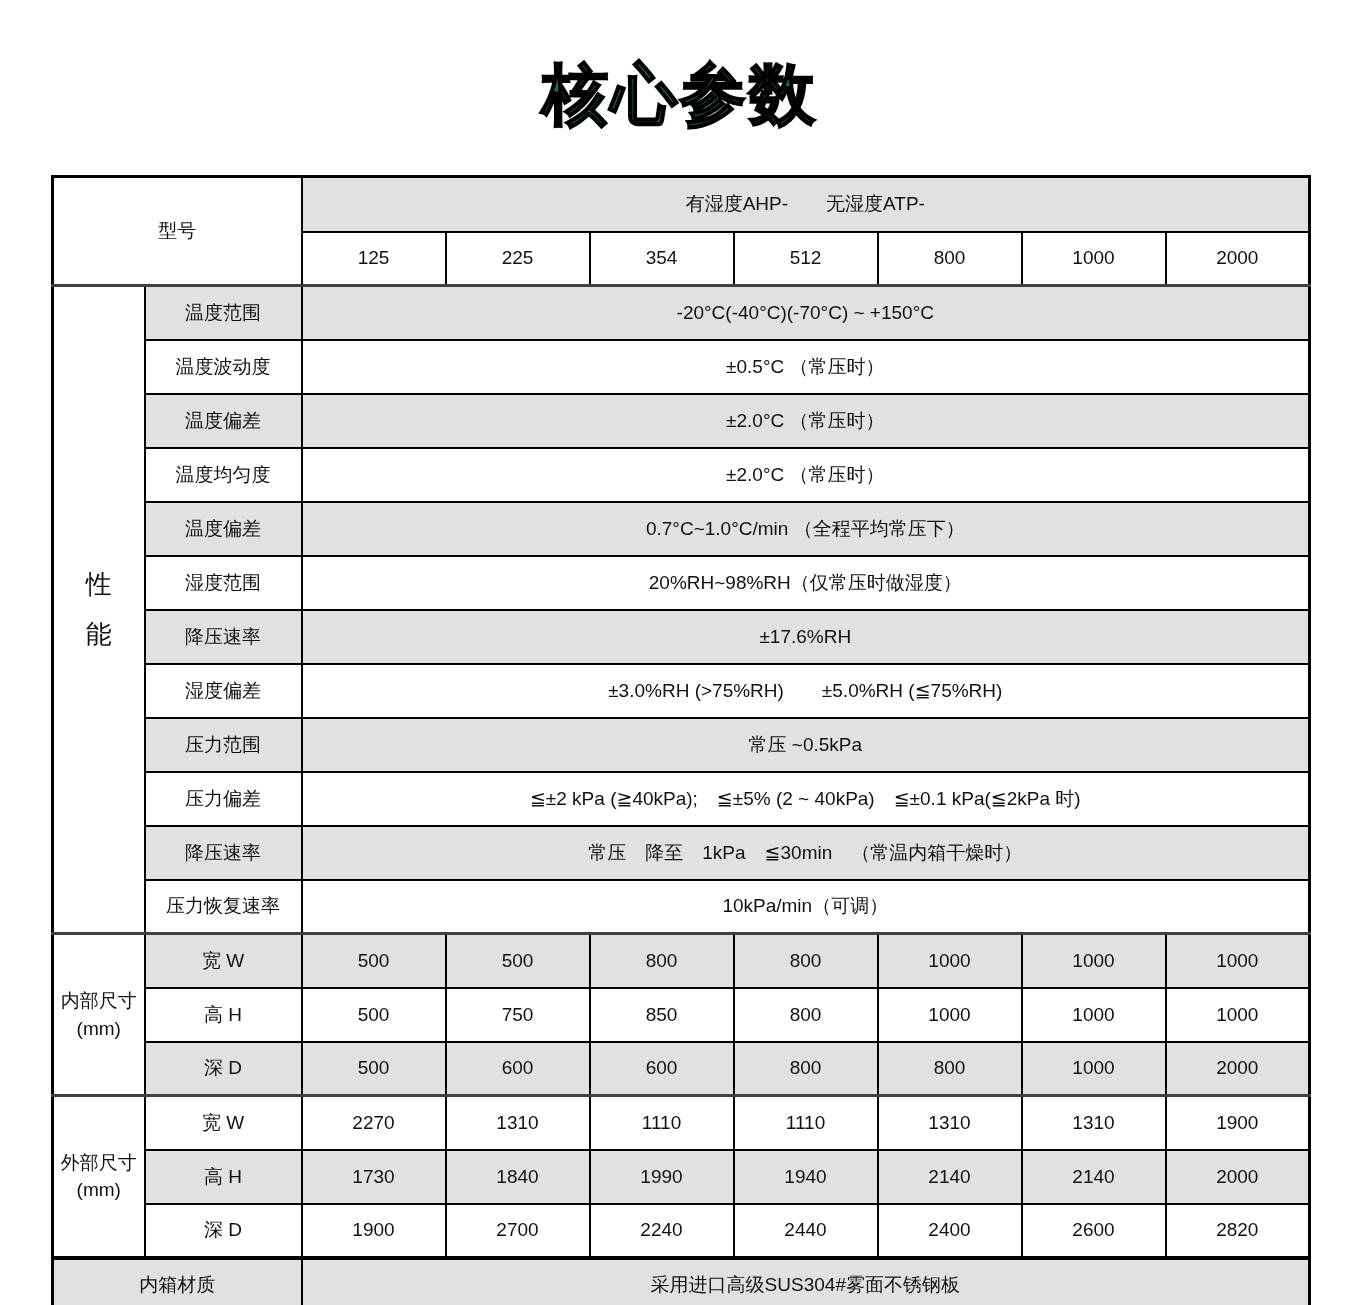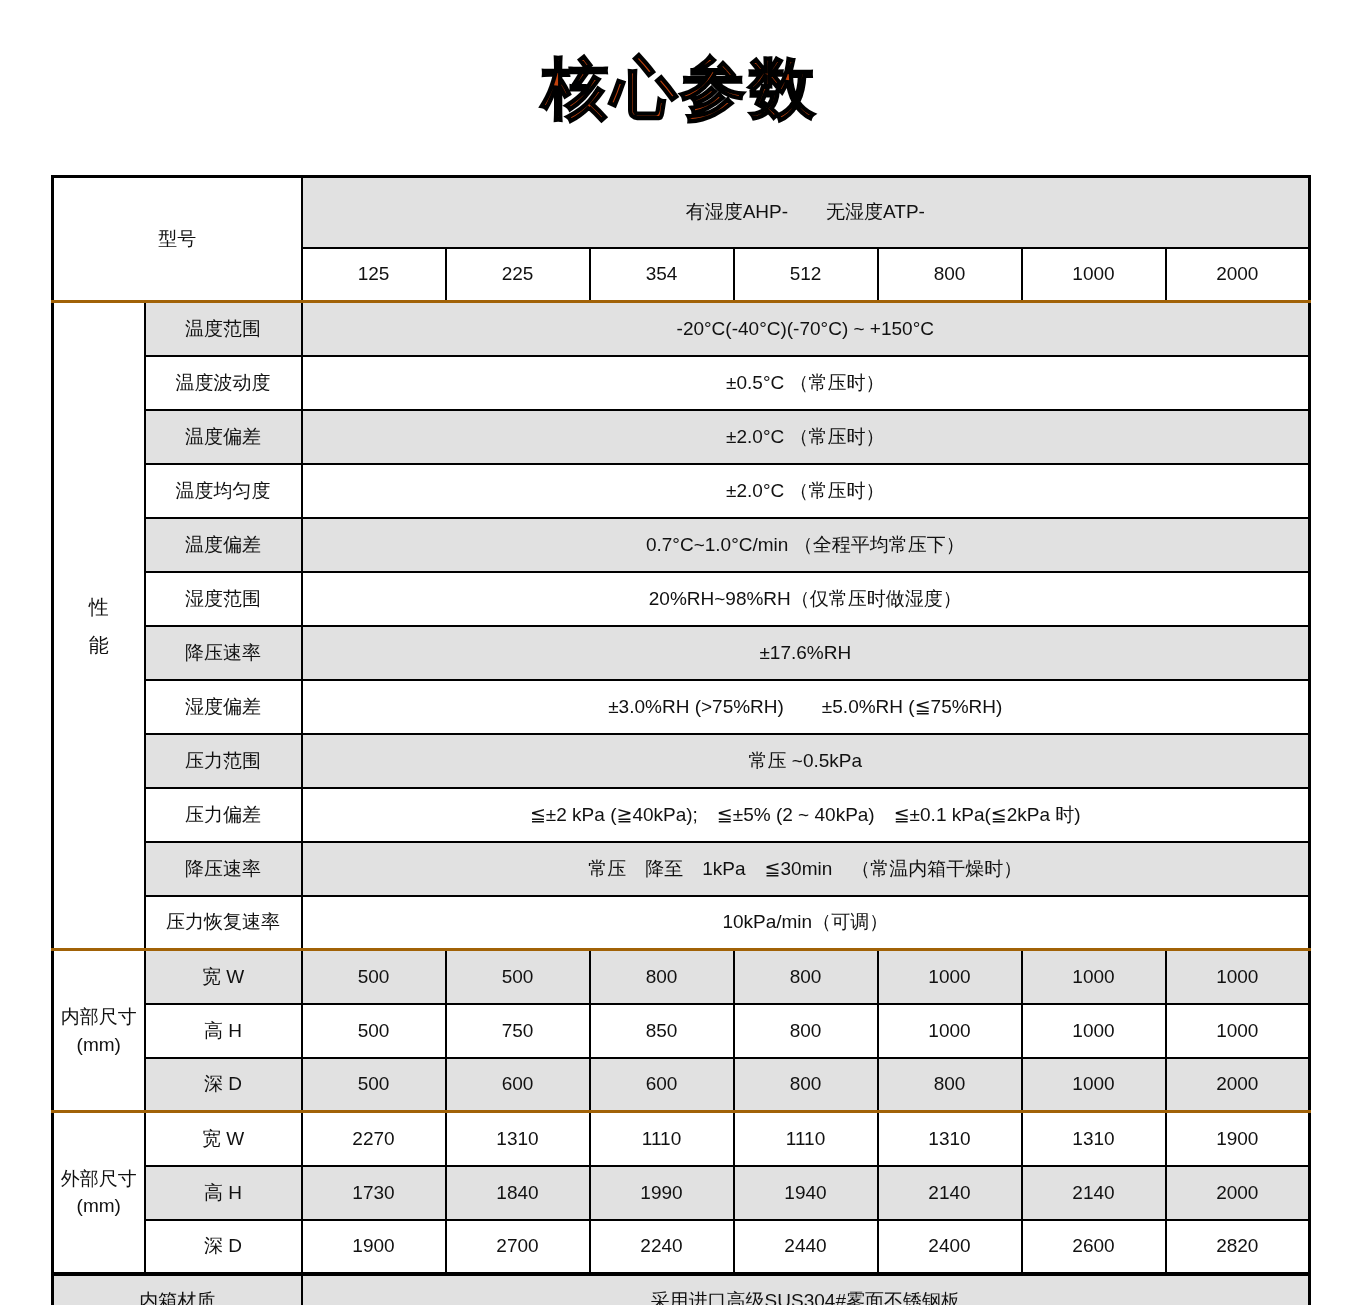"核心参数" .page-title { color: #c2410c -> #0f766e; margin: 2px -> 8px }
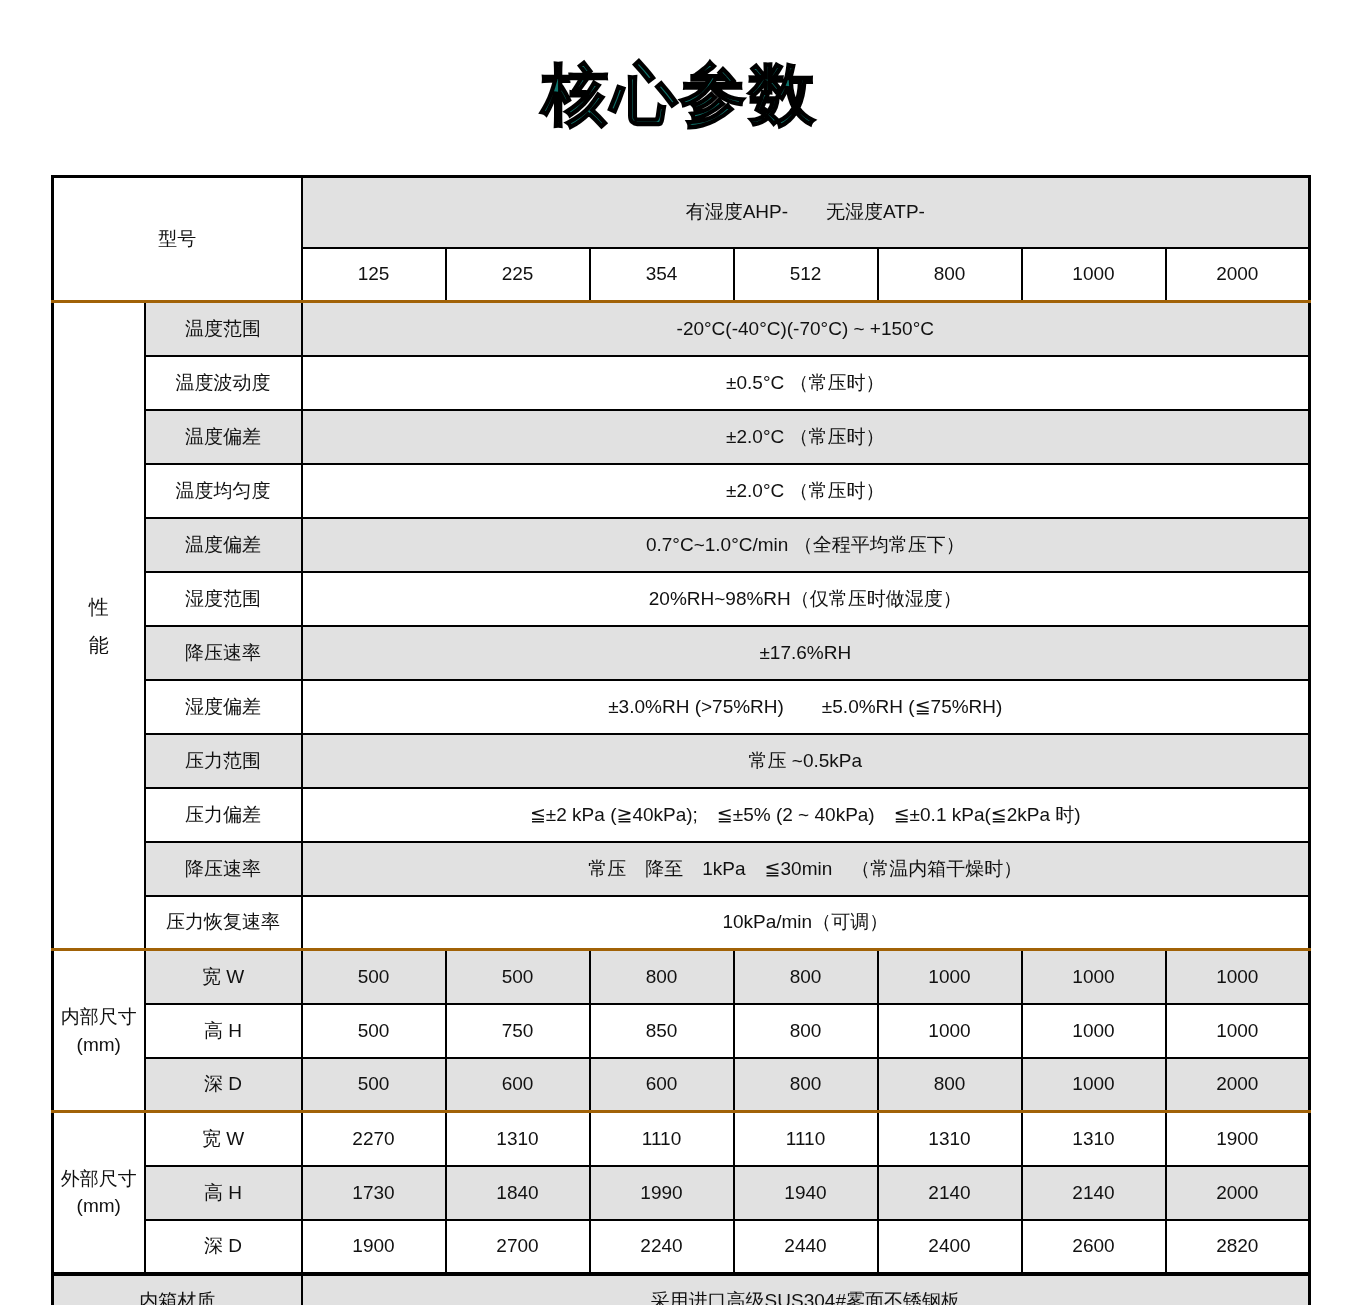"有湿度AHP- 无湿度ATP-" tr.hdr1 td { height: 71px -> 55px }
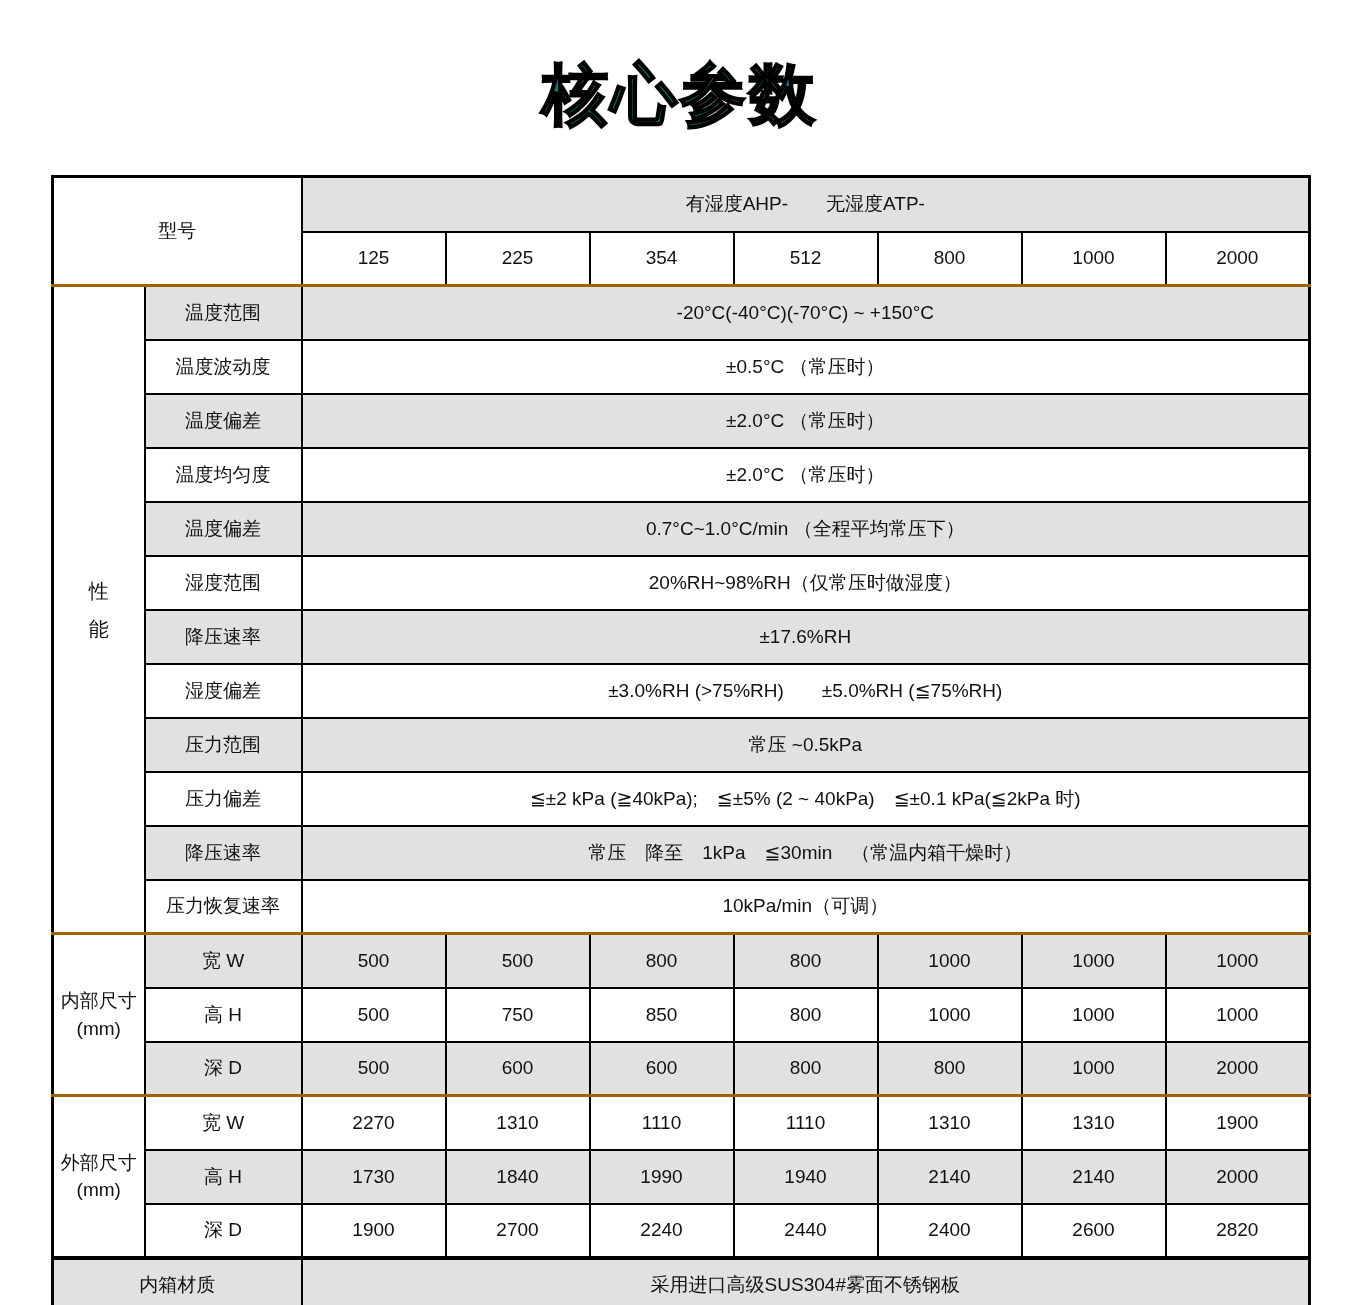"温度范围" tr.sec td { border-top: 3px solid #a16207 -> 3px solid #404040 }
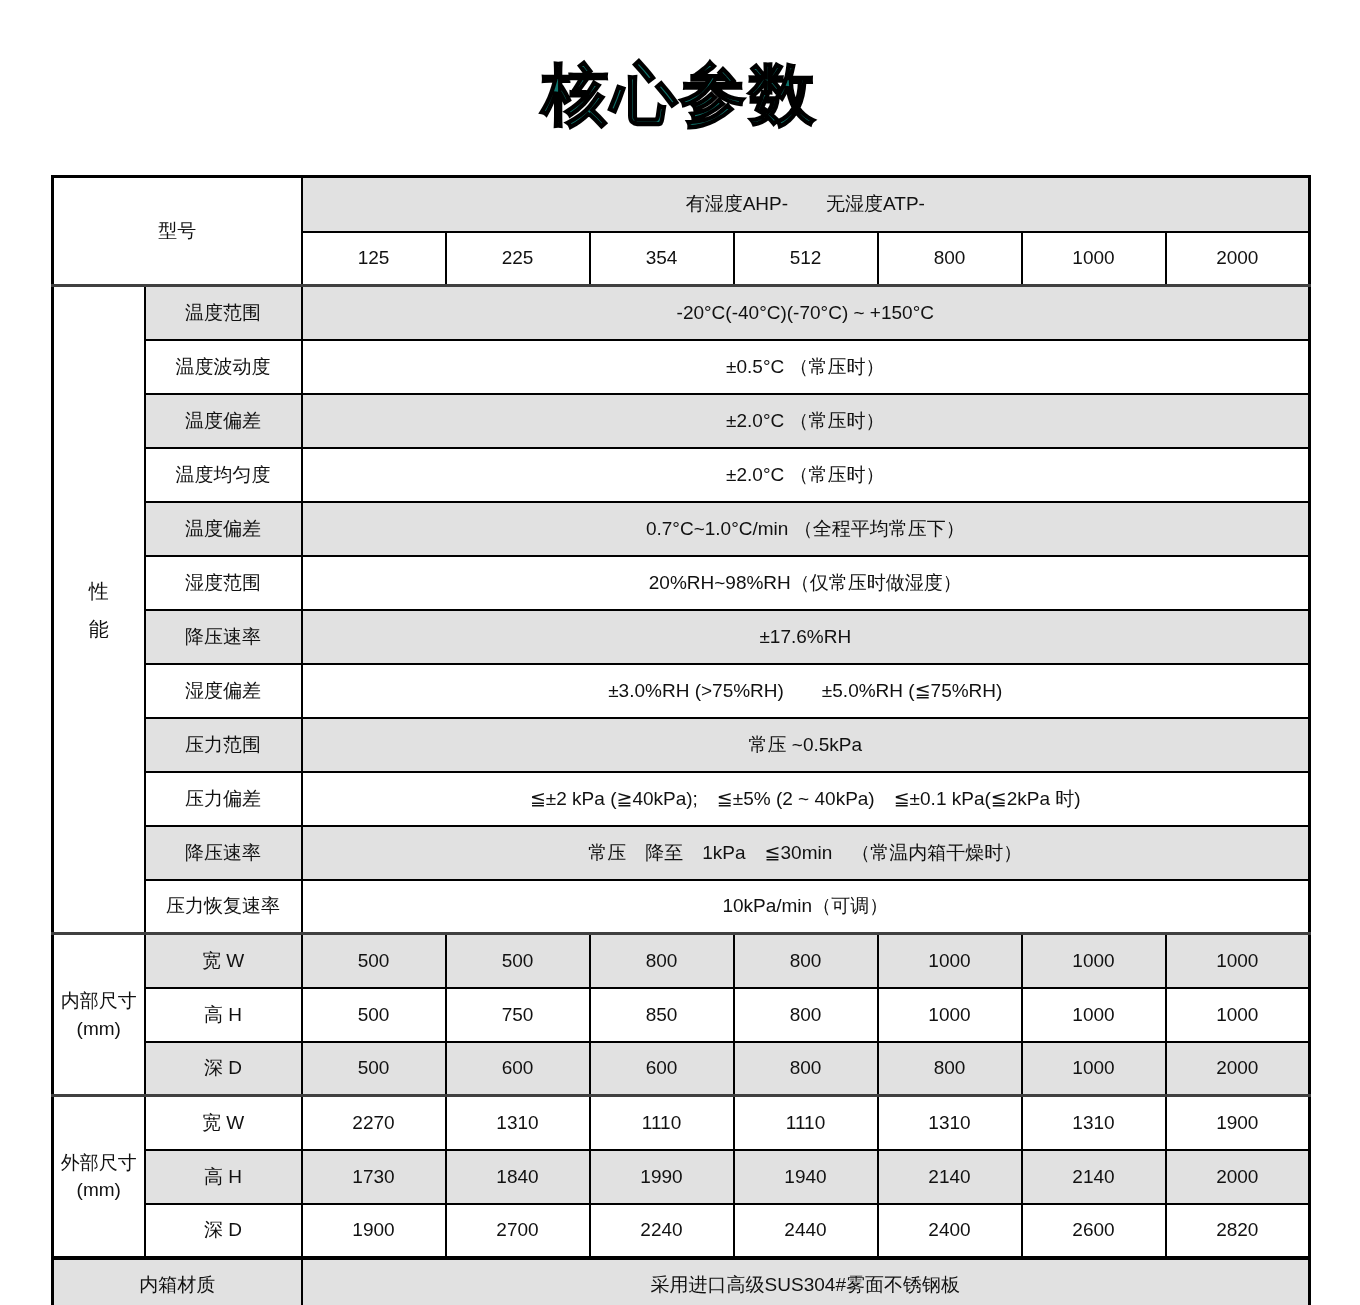"性能" td.vlabel span { font-size: 20px -> 26px }
